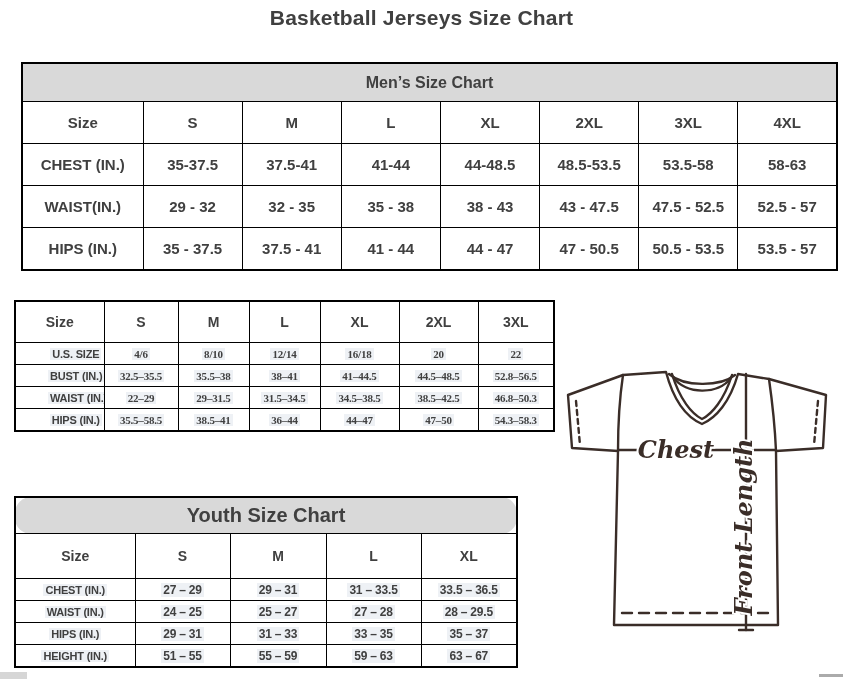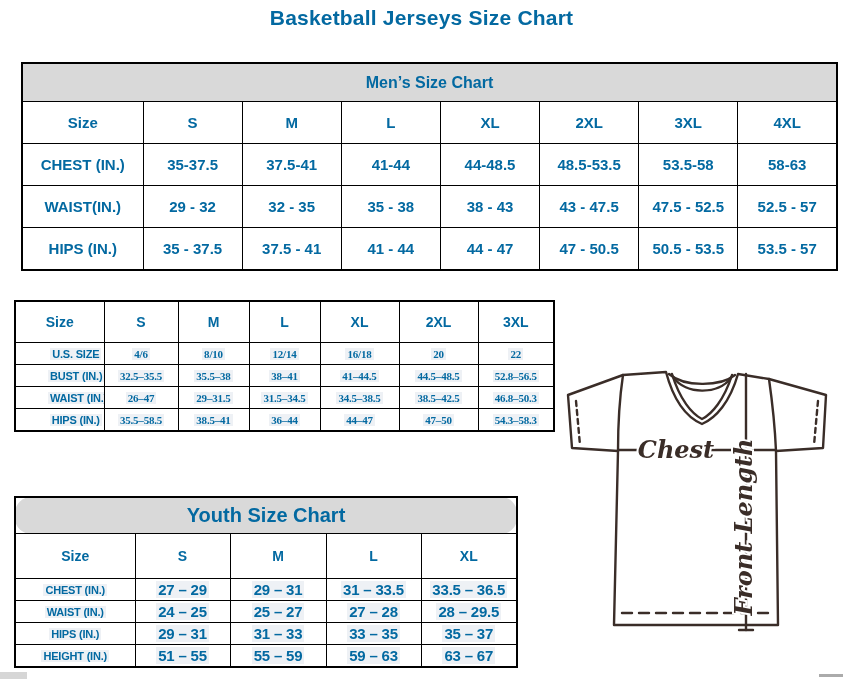"Basketball Jerseys Size Chart" .stage { color: #0369a1 -> #404040 }
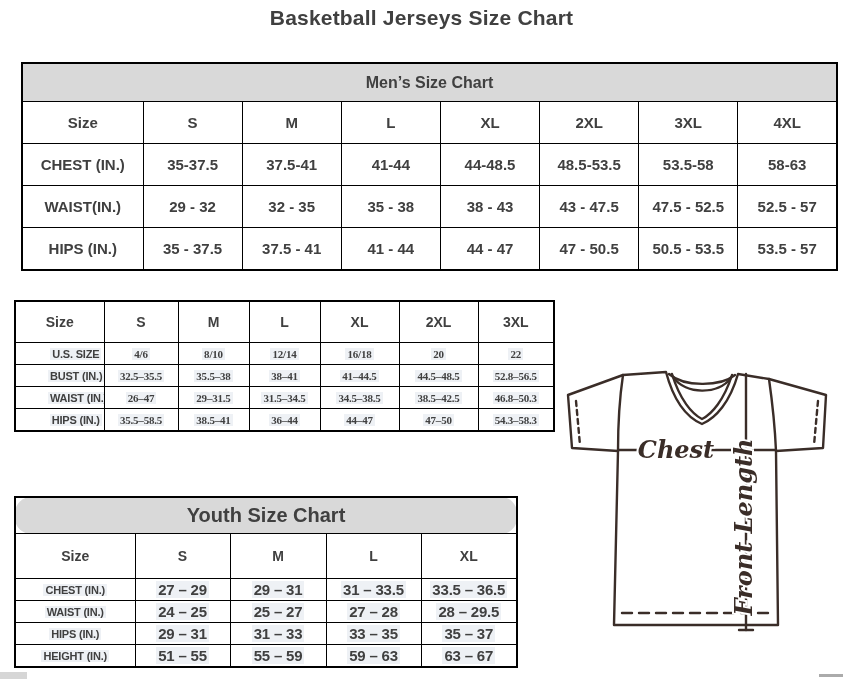"26–47" span.hl { text: 26–47 -> 22–29 }
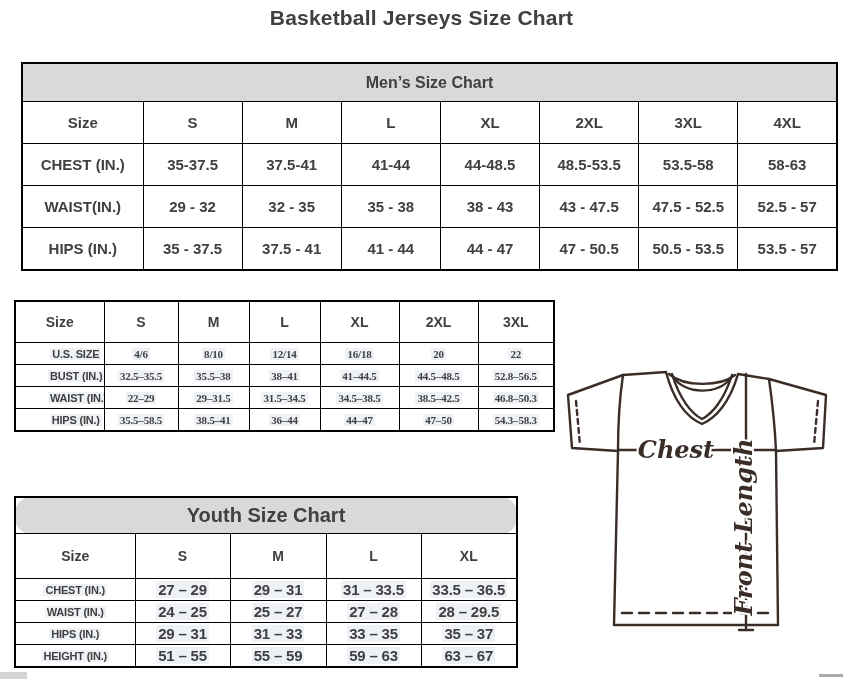"27 – 29" .youth tr.datarow td { font-size: 15px -> 12px }
